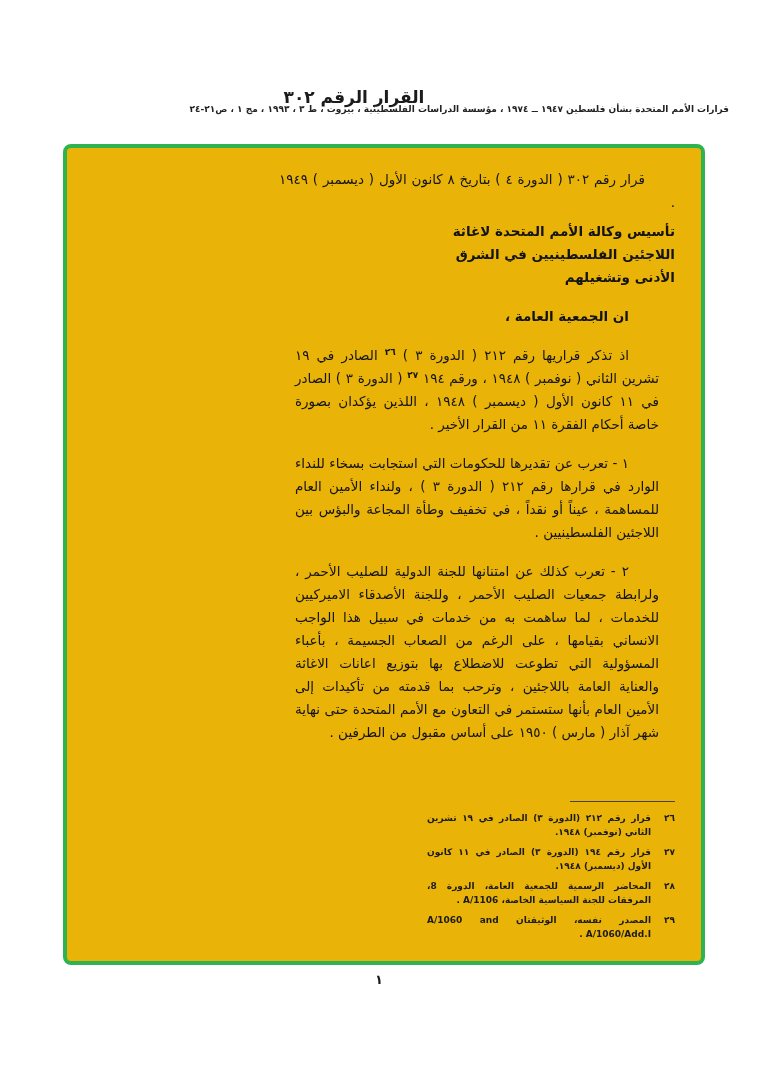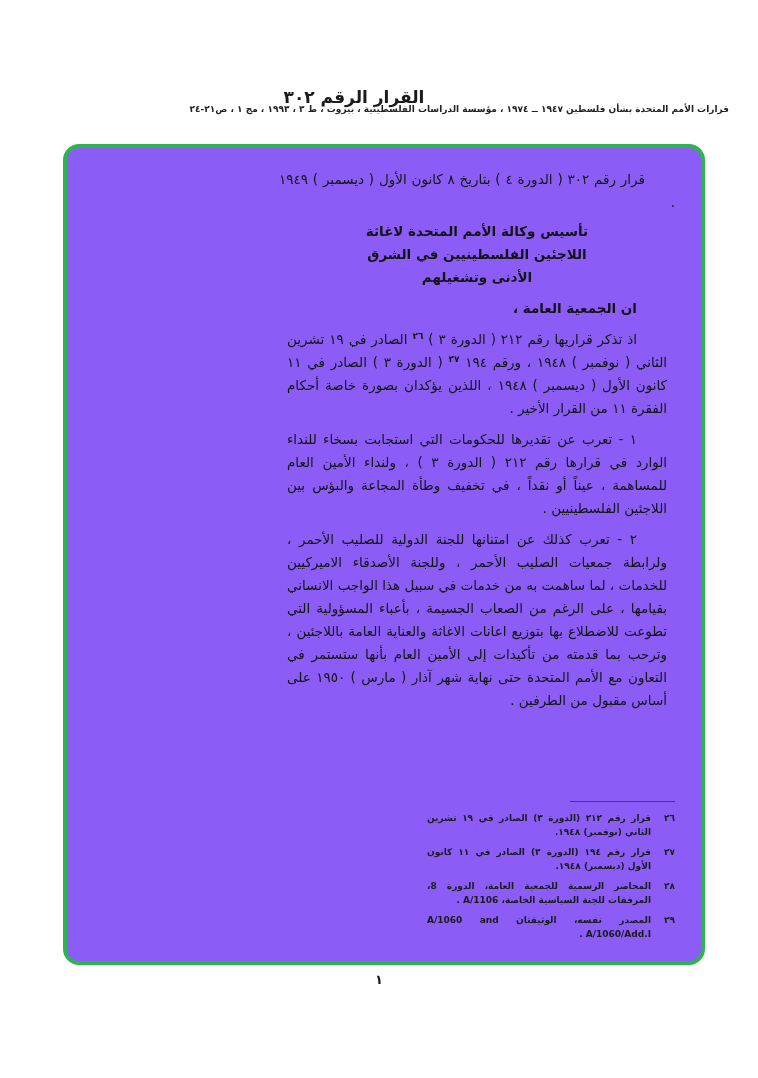"قرار رقم ٣٠٢ ( الدورة" .green-frame { background: #8b5cf6 -> #eab308; border-radius: 16px -> 8px }
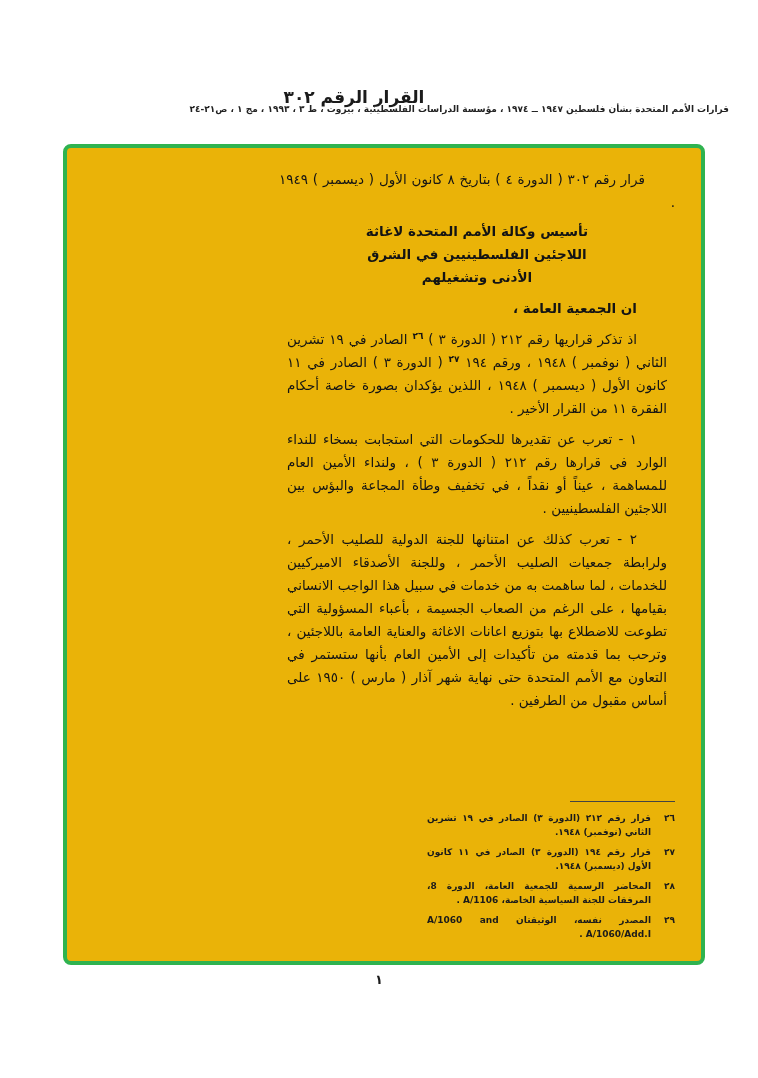"تأسيس وكالة الأمم المتحدة لاغاثة" .doc-heading { text-align: center -> right }
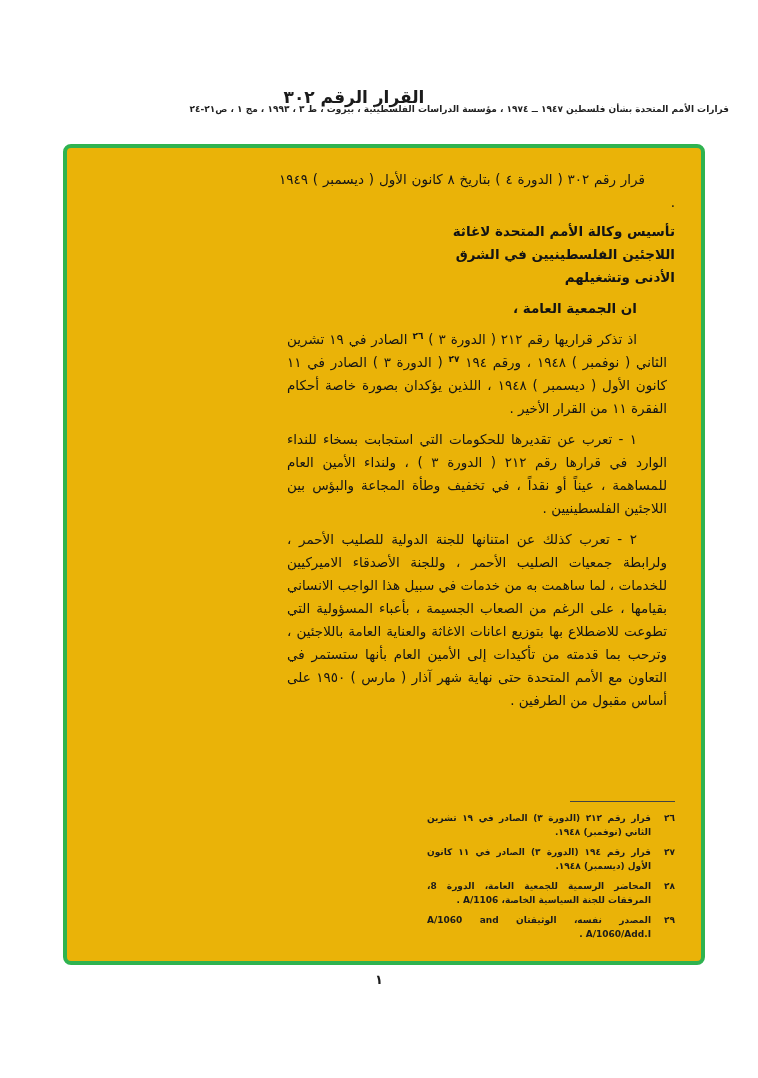"ان الجمعية العامة ،" .para { margin: 8px -> 16px }
